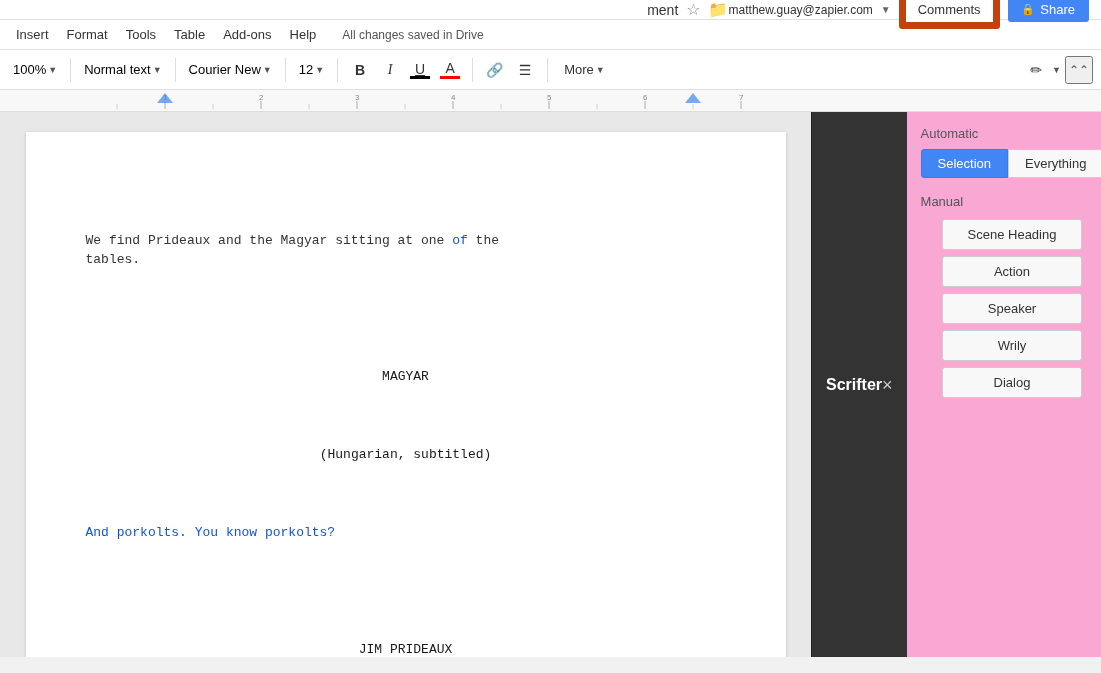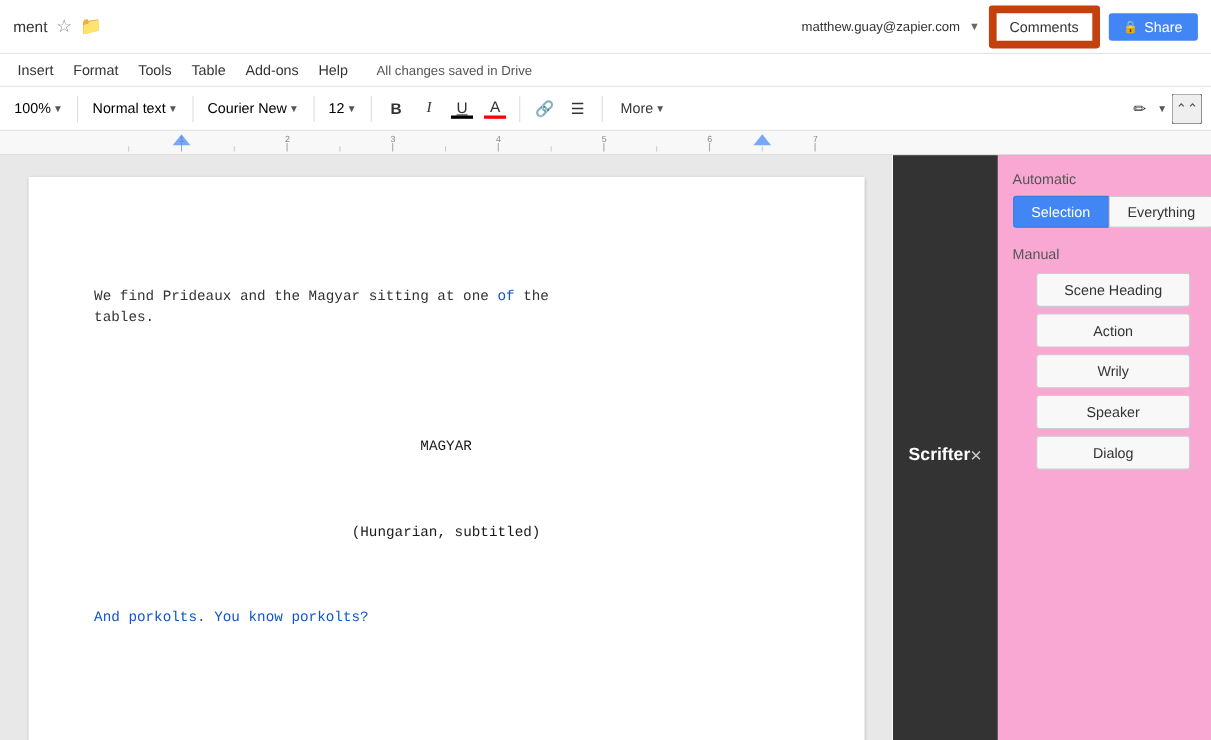"ment" .top-bar { height: 49px -> 20px; justify-content: space-between -> flex-end }
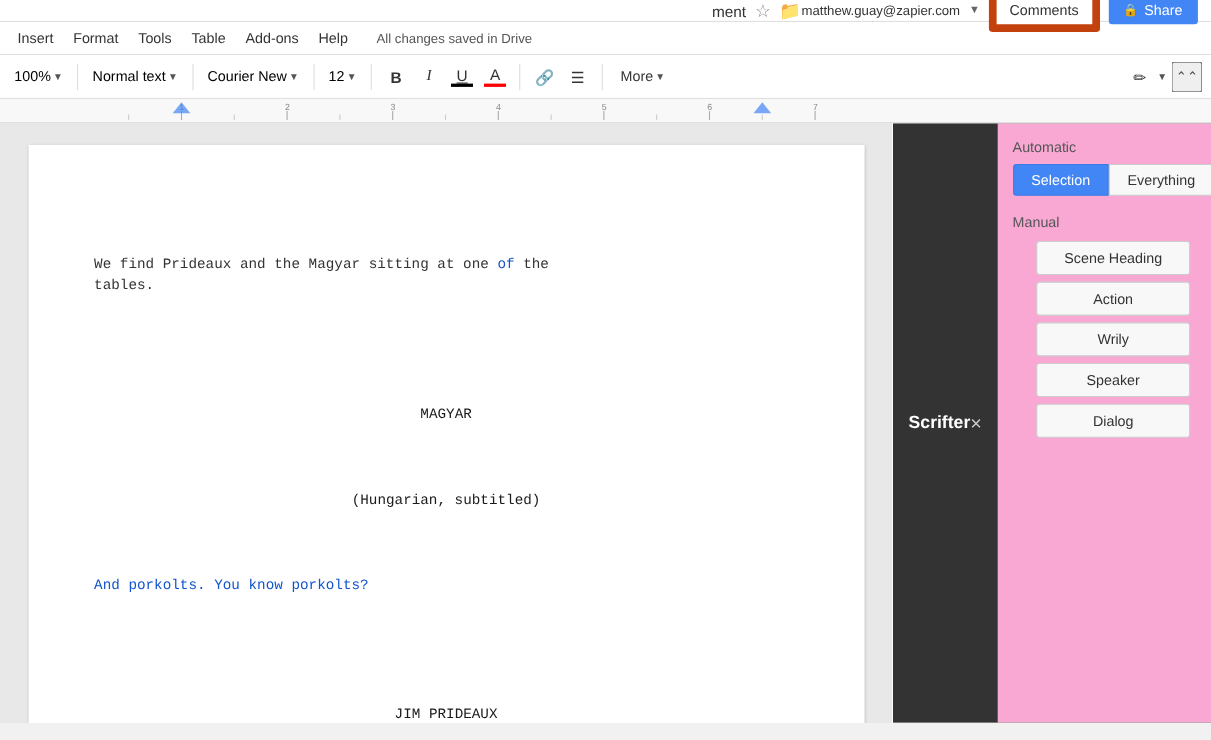"Wrily" button.manual-btn { order: before "Speaker" -> after "Speaker" }
